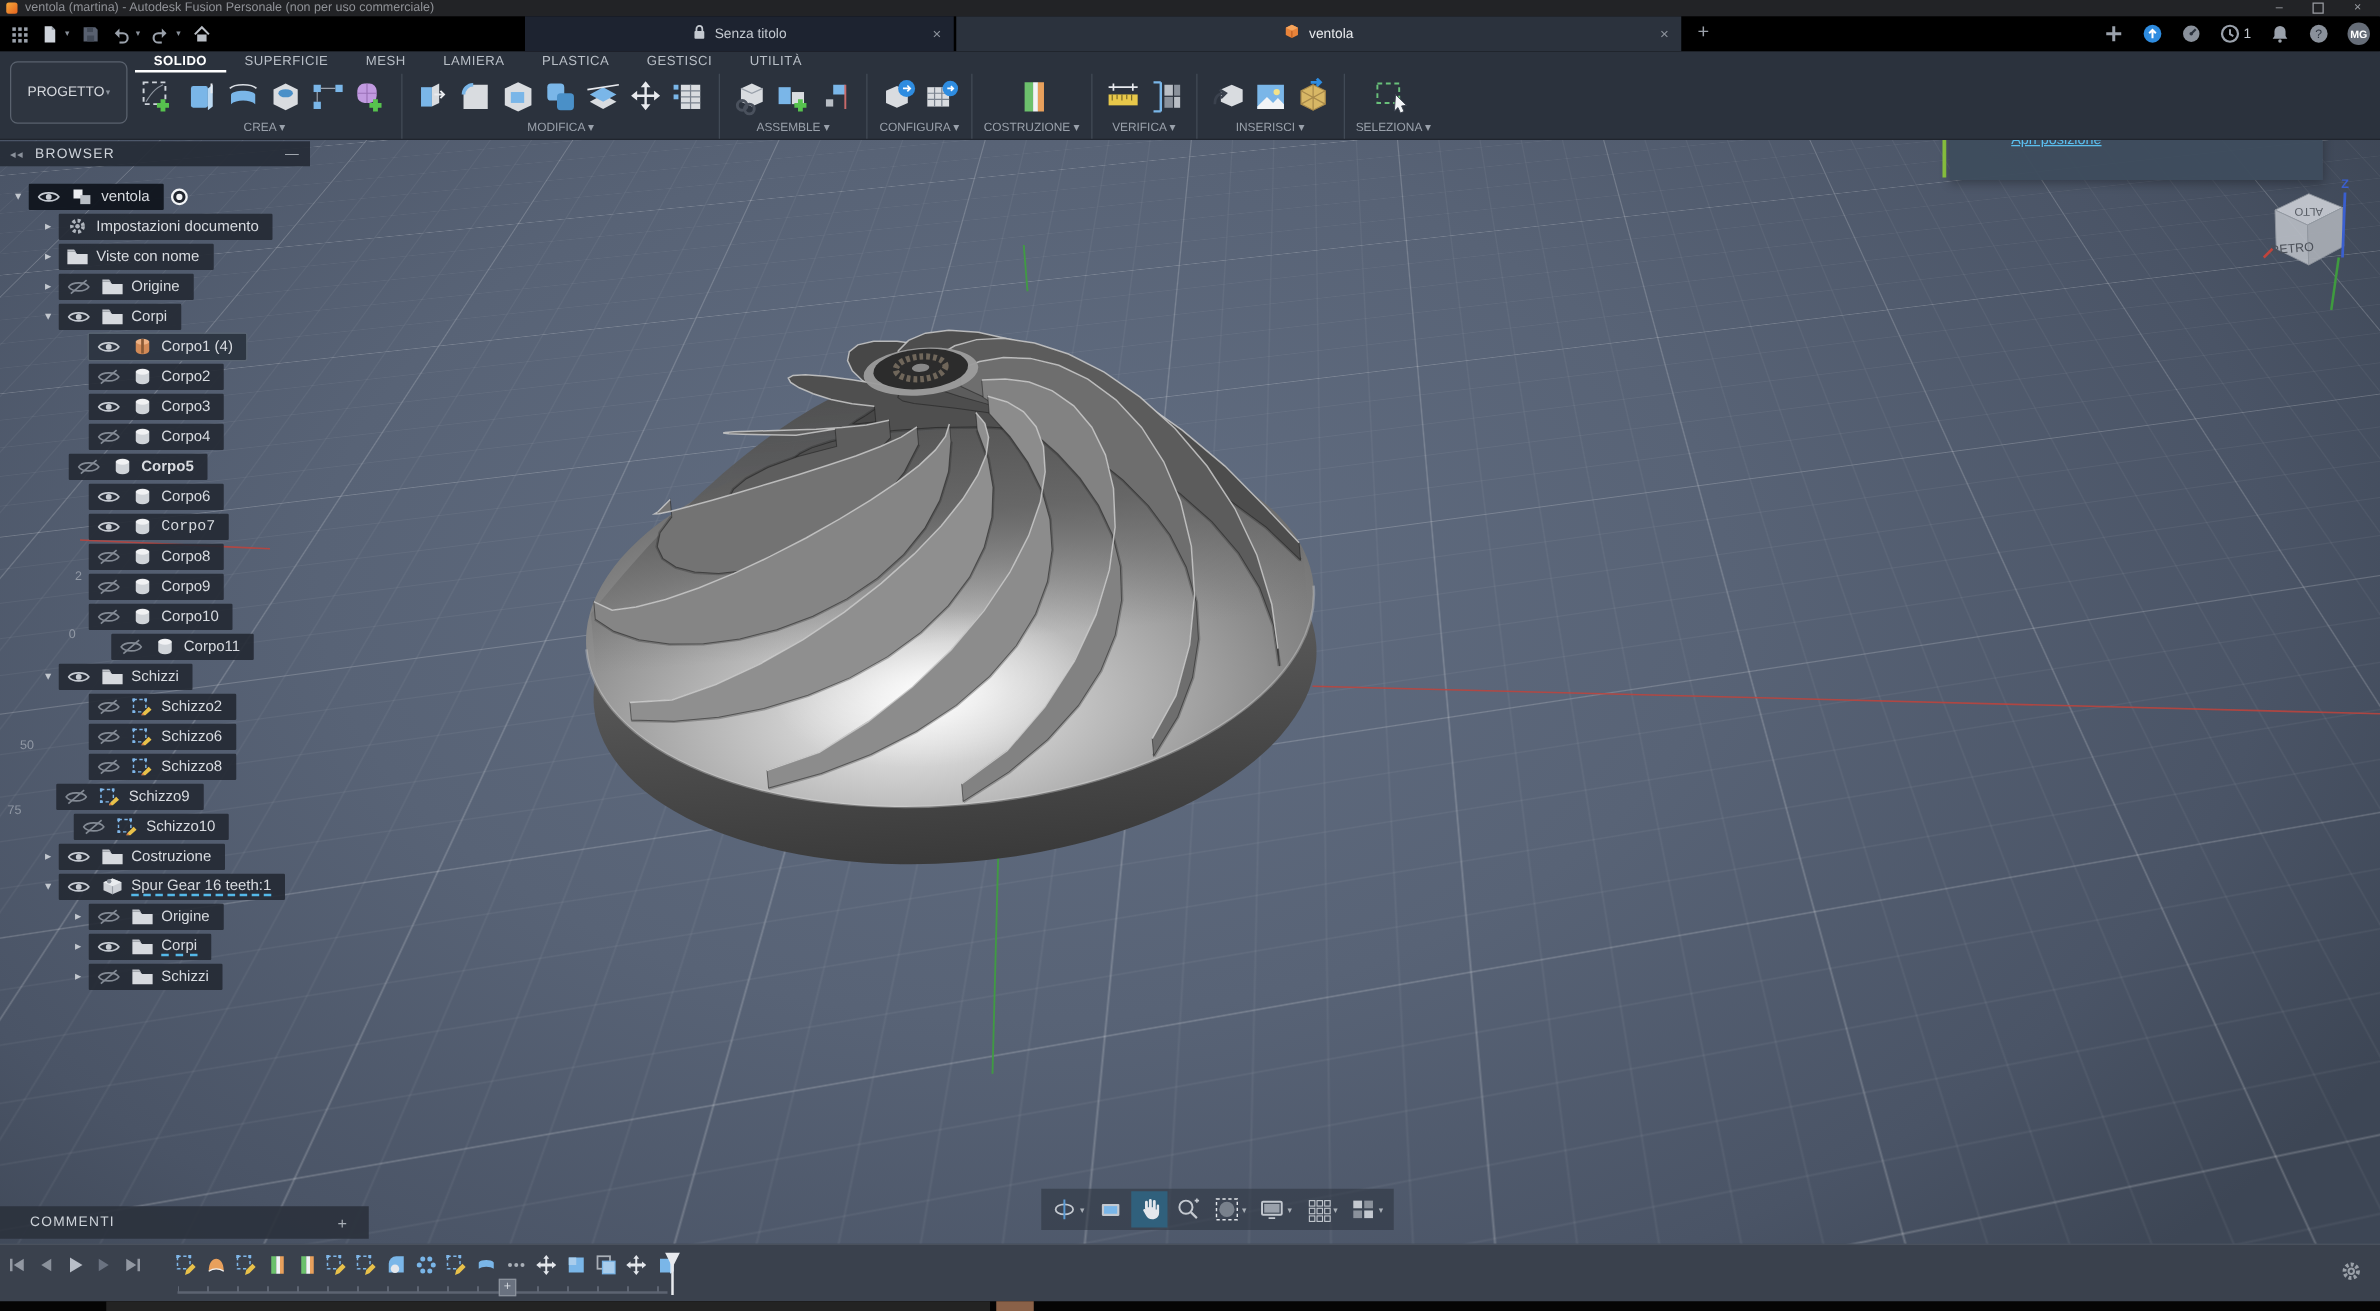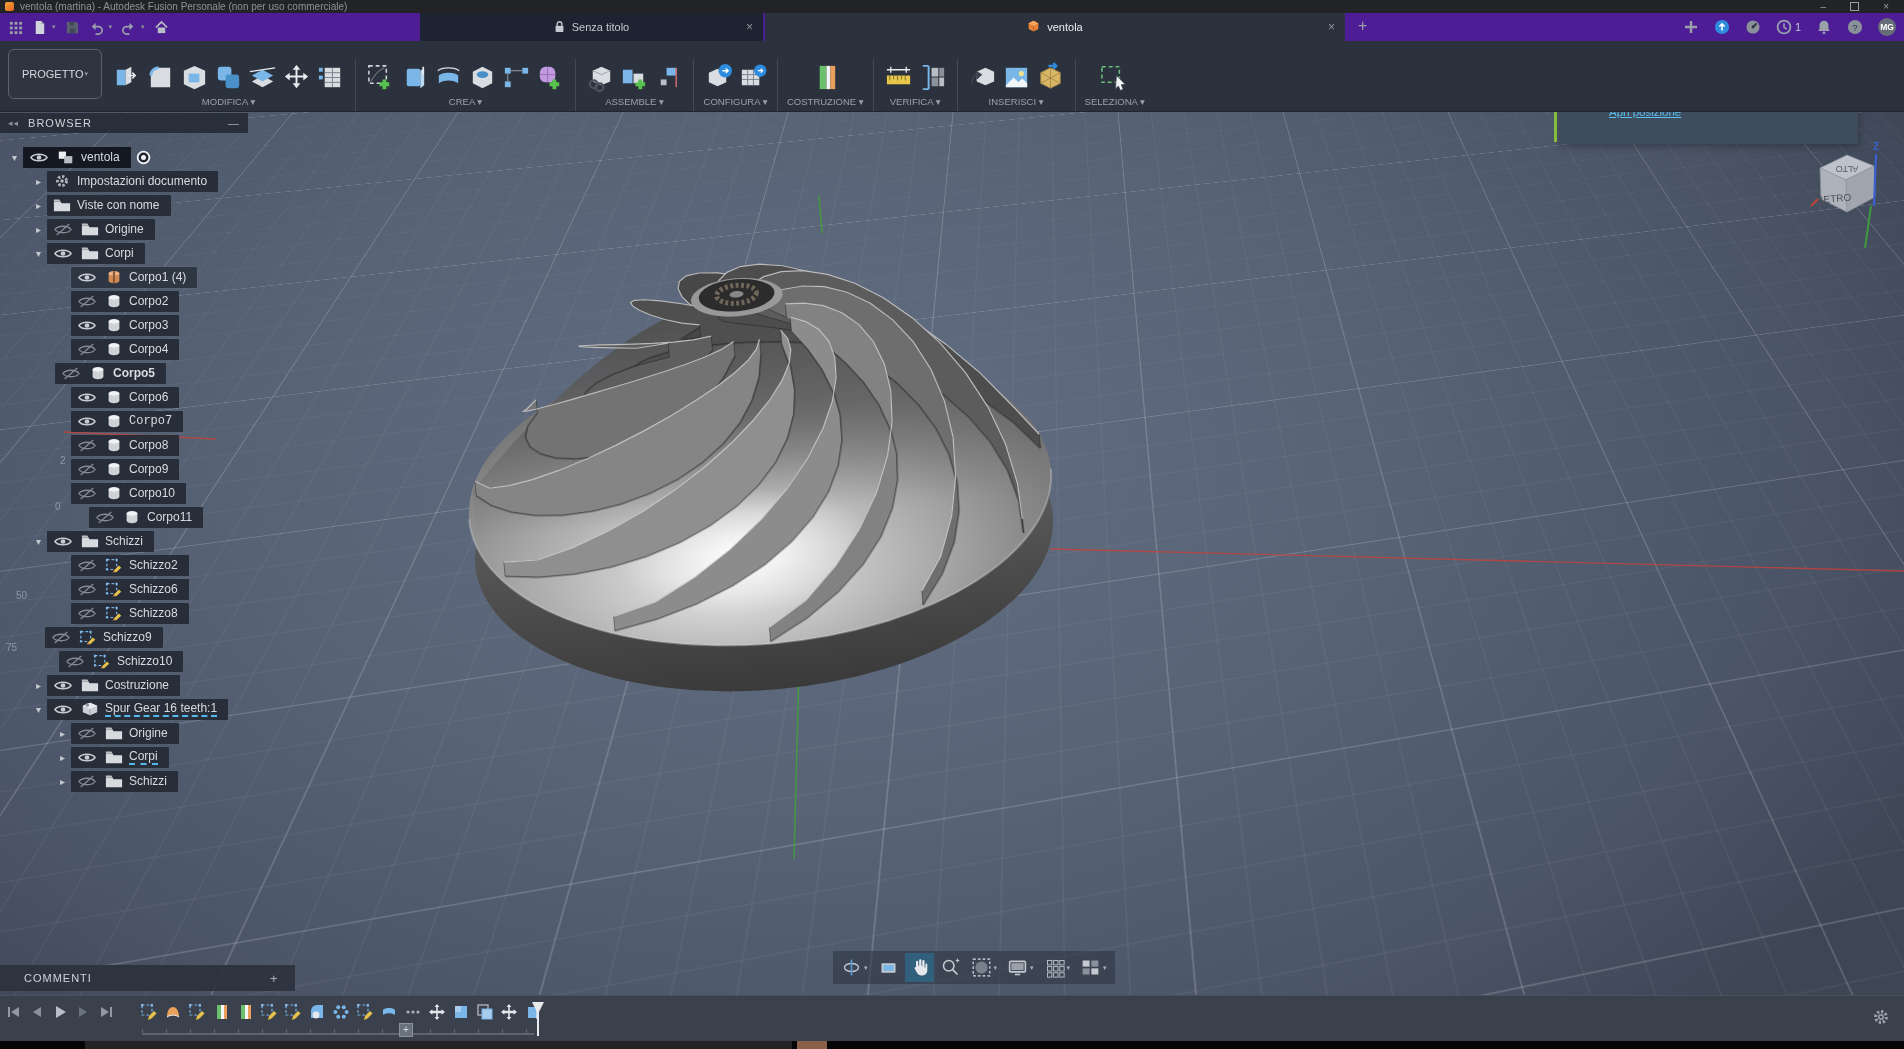"Senza titolo" .tabstrip { background: #4c1d95 -> #000000 }
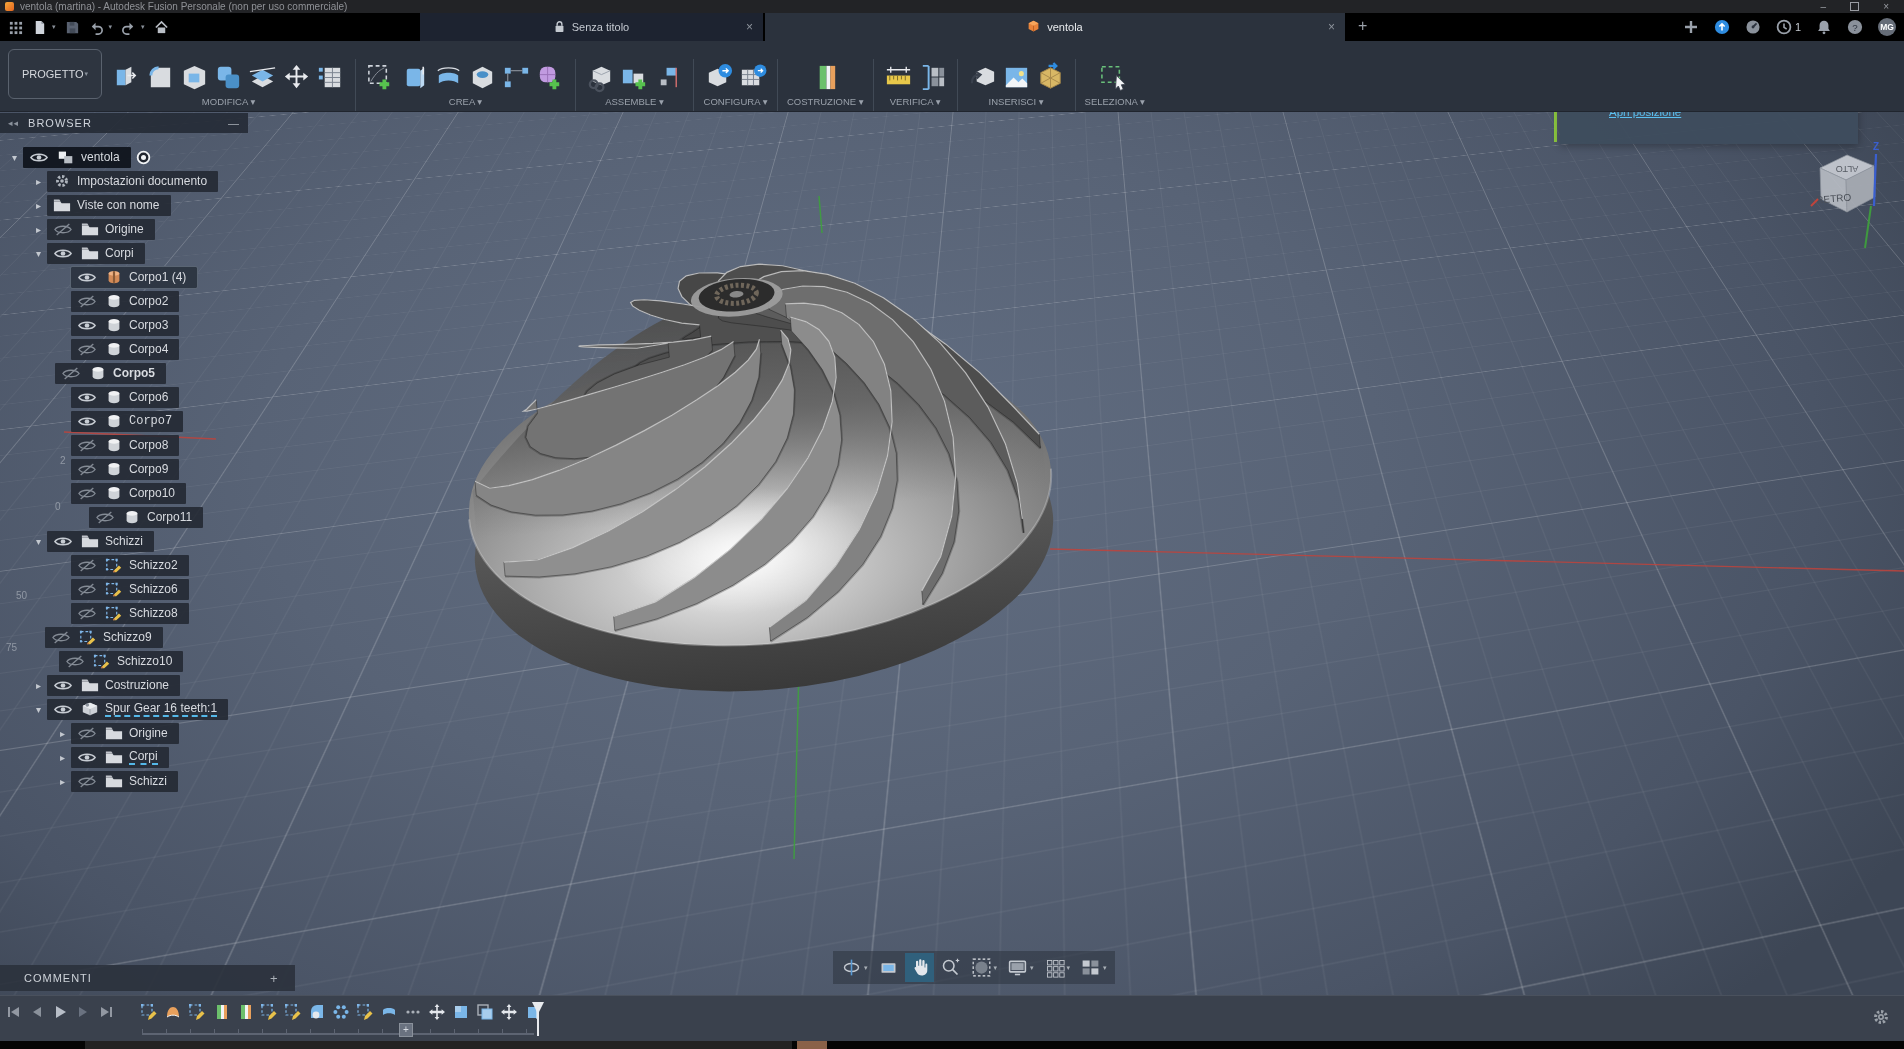"SOLIDO" div.rtabs { html: none -> <div> <span>SOLIDO</span> <span>SUPERFICIE</span> <span>MESH</span> <span>LAMIERA</span> <span>PLASTICA</span> <span>GESTISCI</span> <span>UTILITÀ</span> </div> }
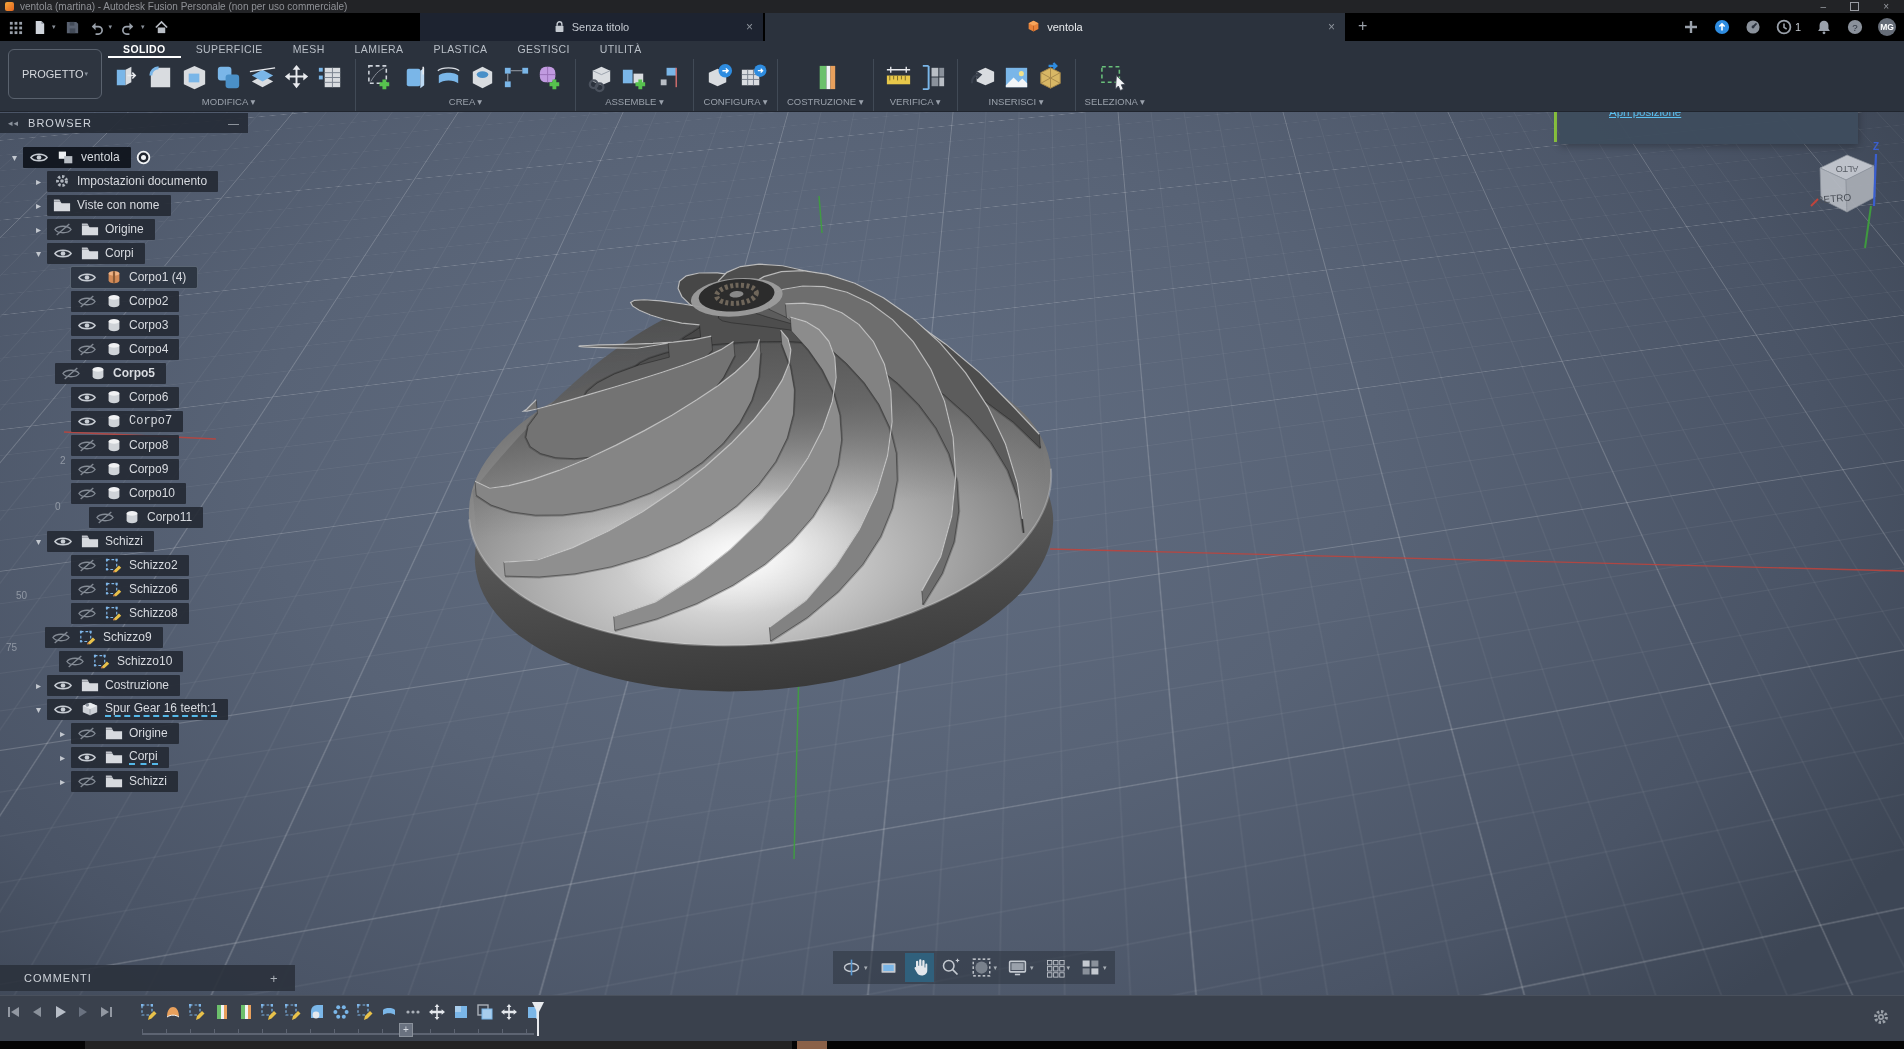"MODIFICA ▾" div.rgroup { order: before "CREA ▾" -> after "CREA ▾" }
